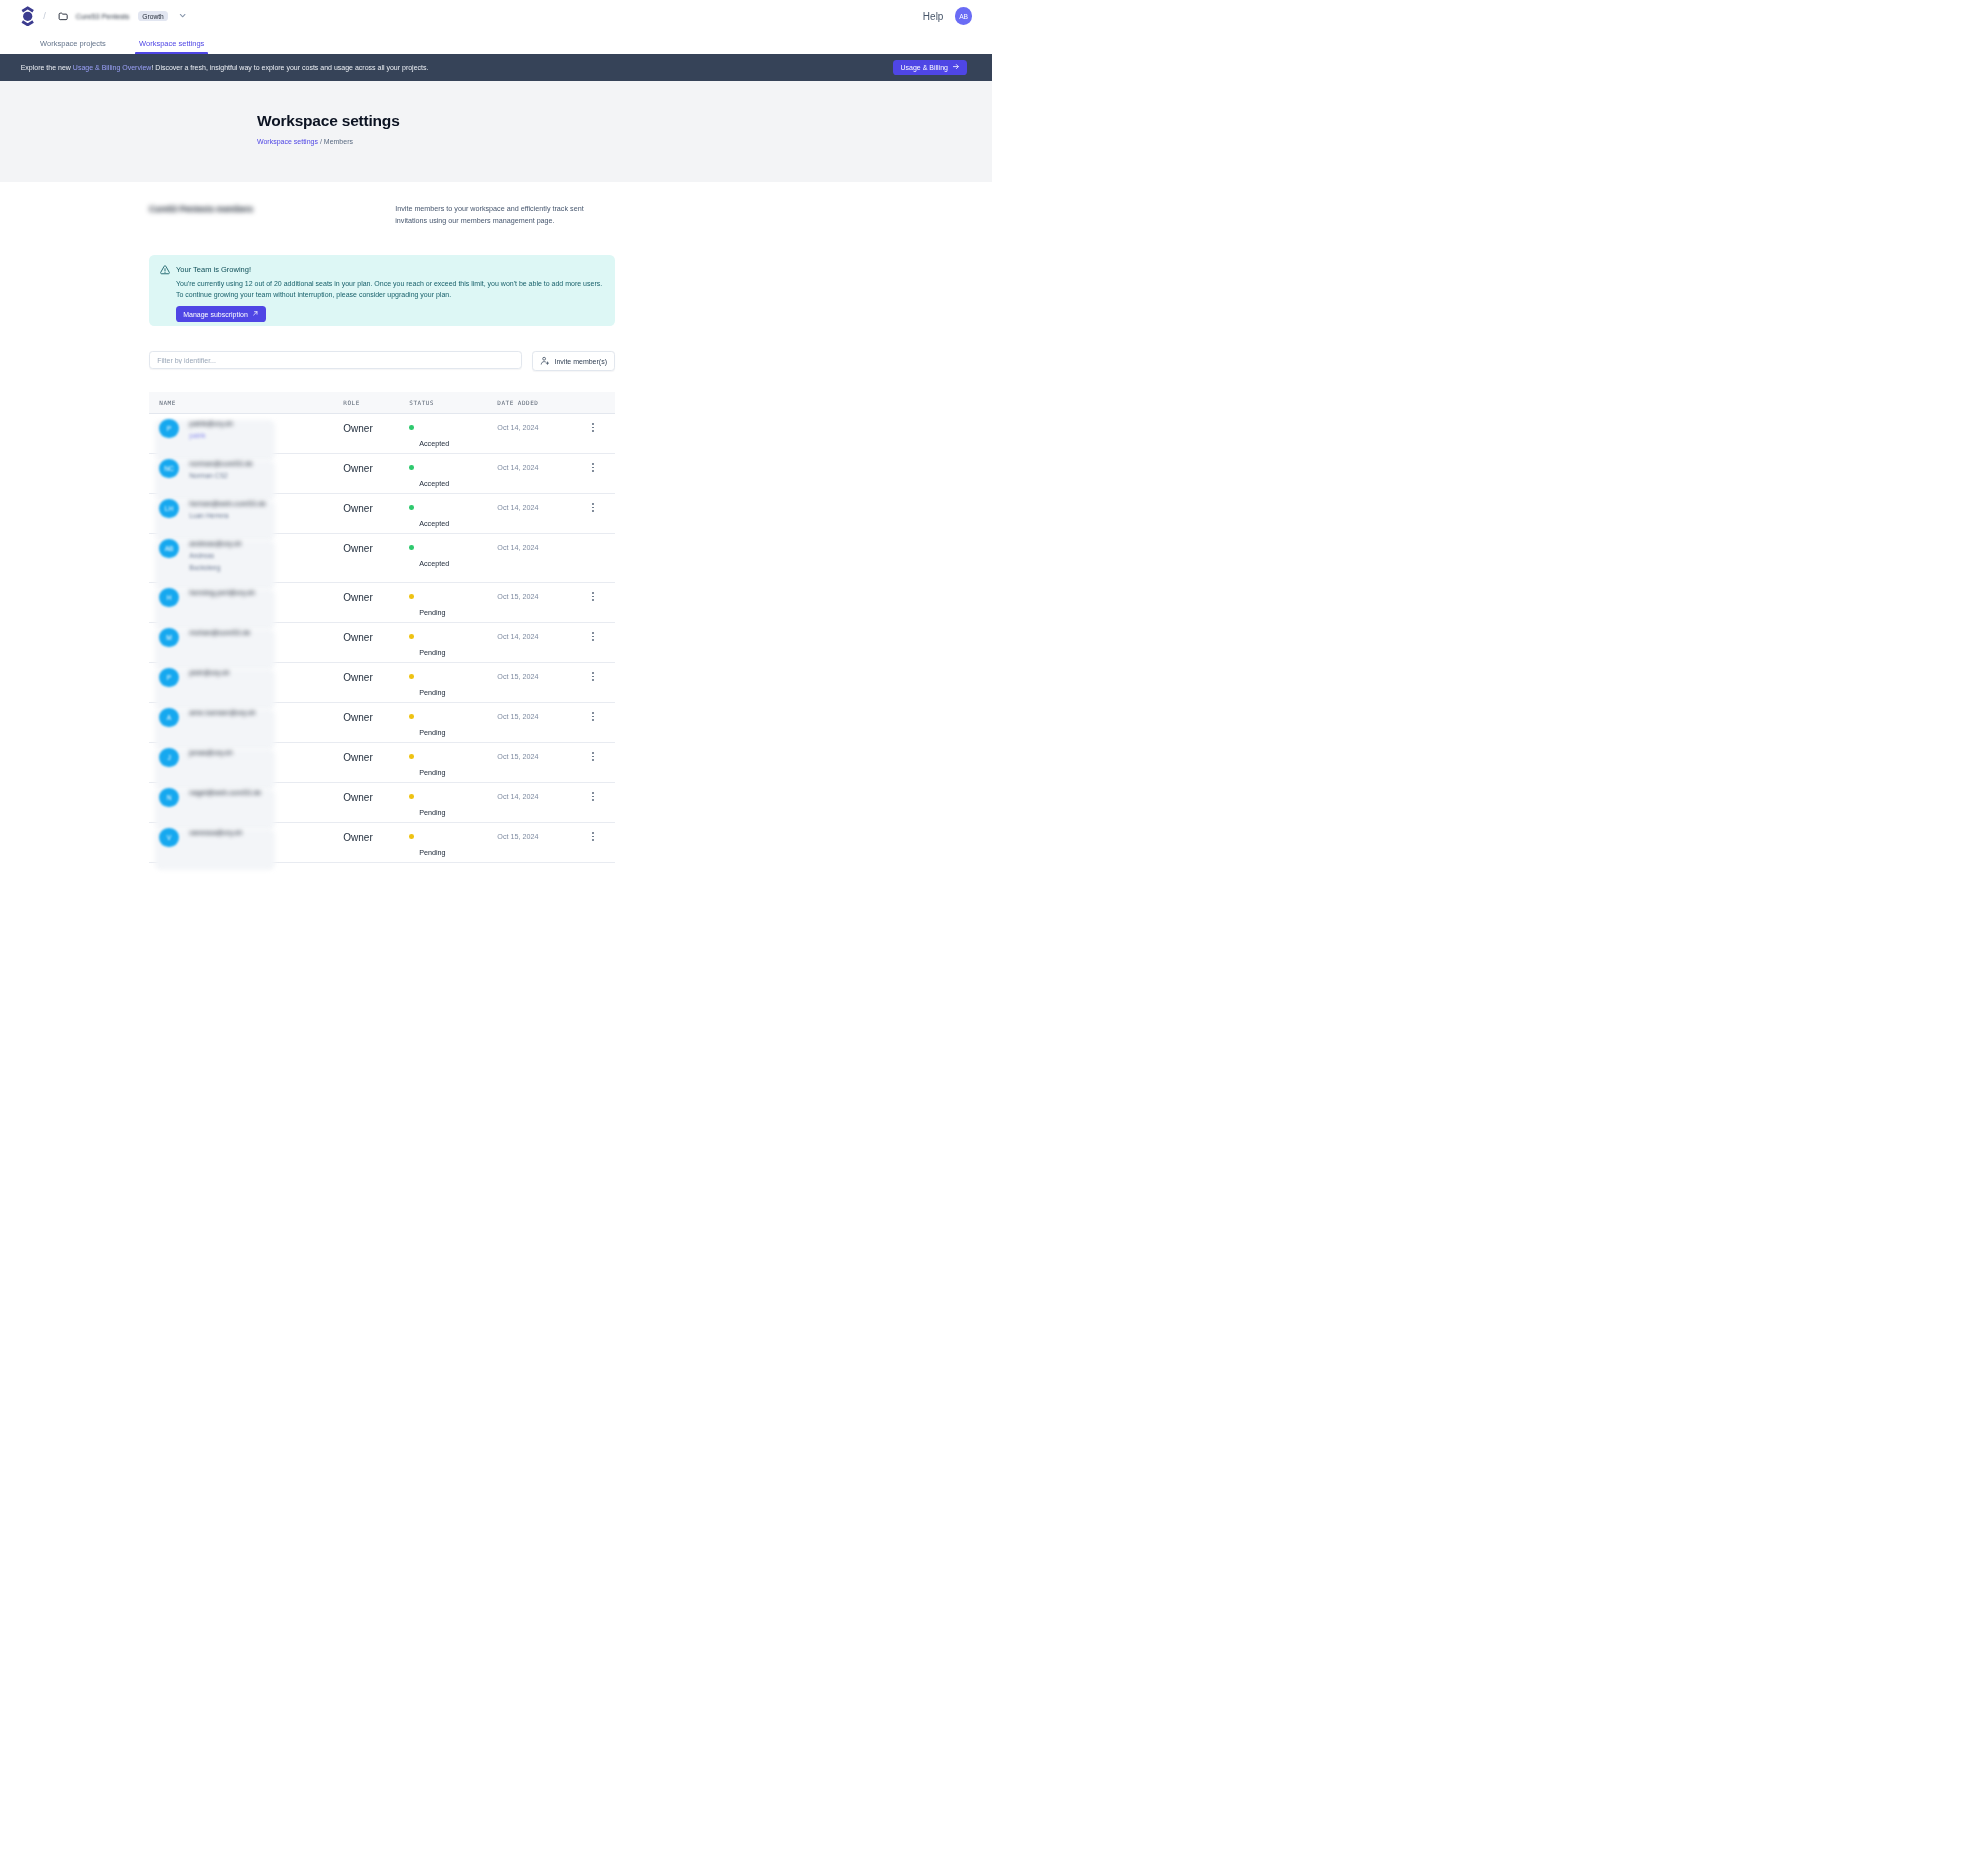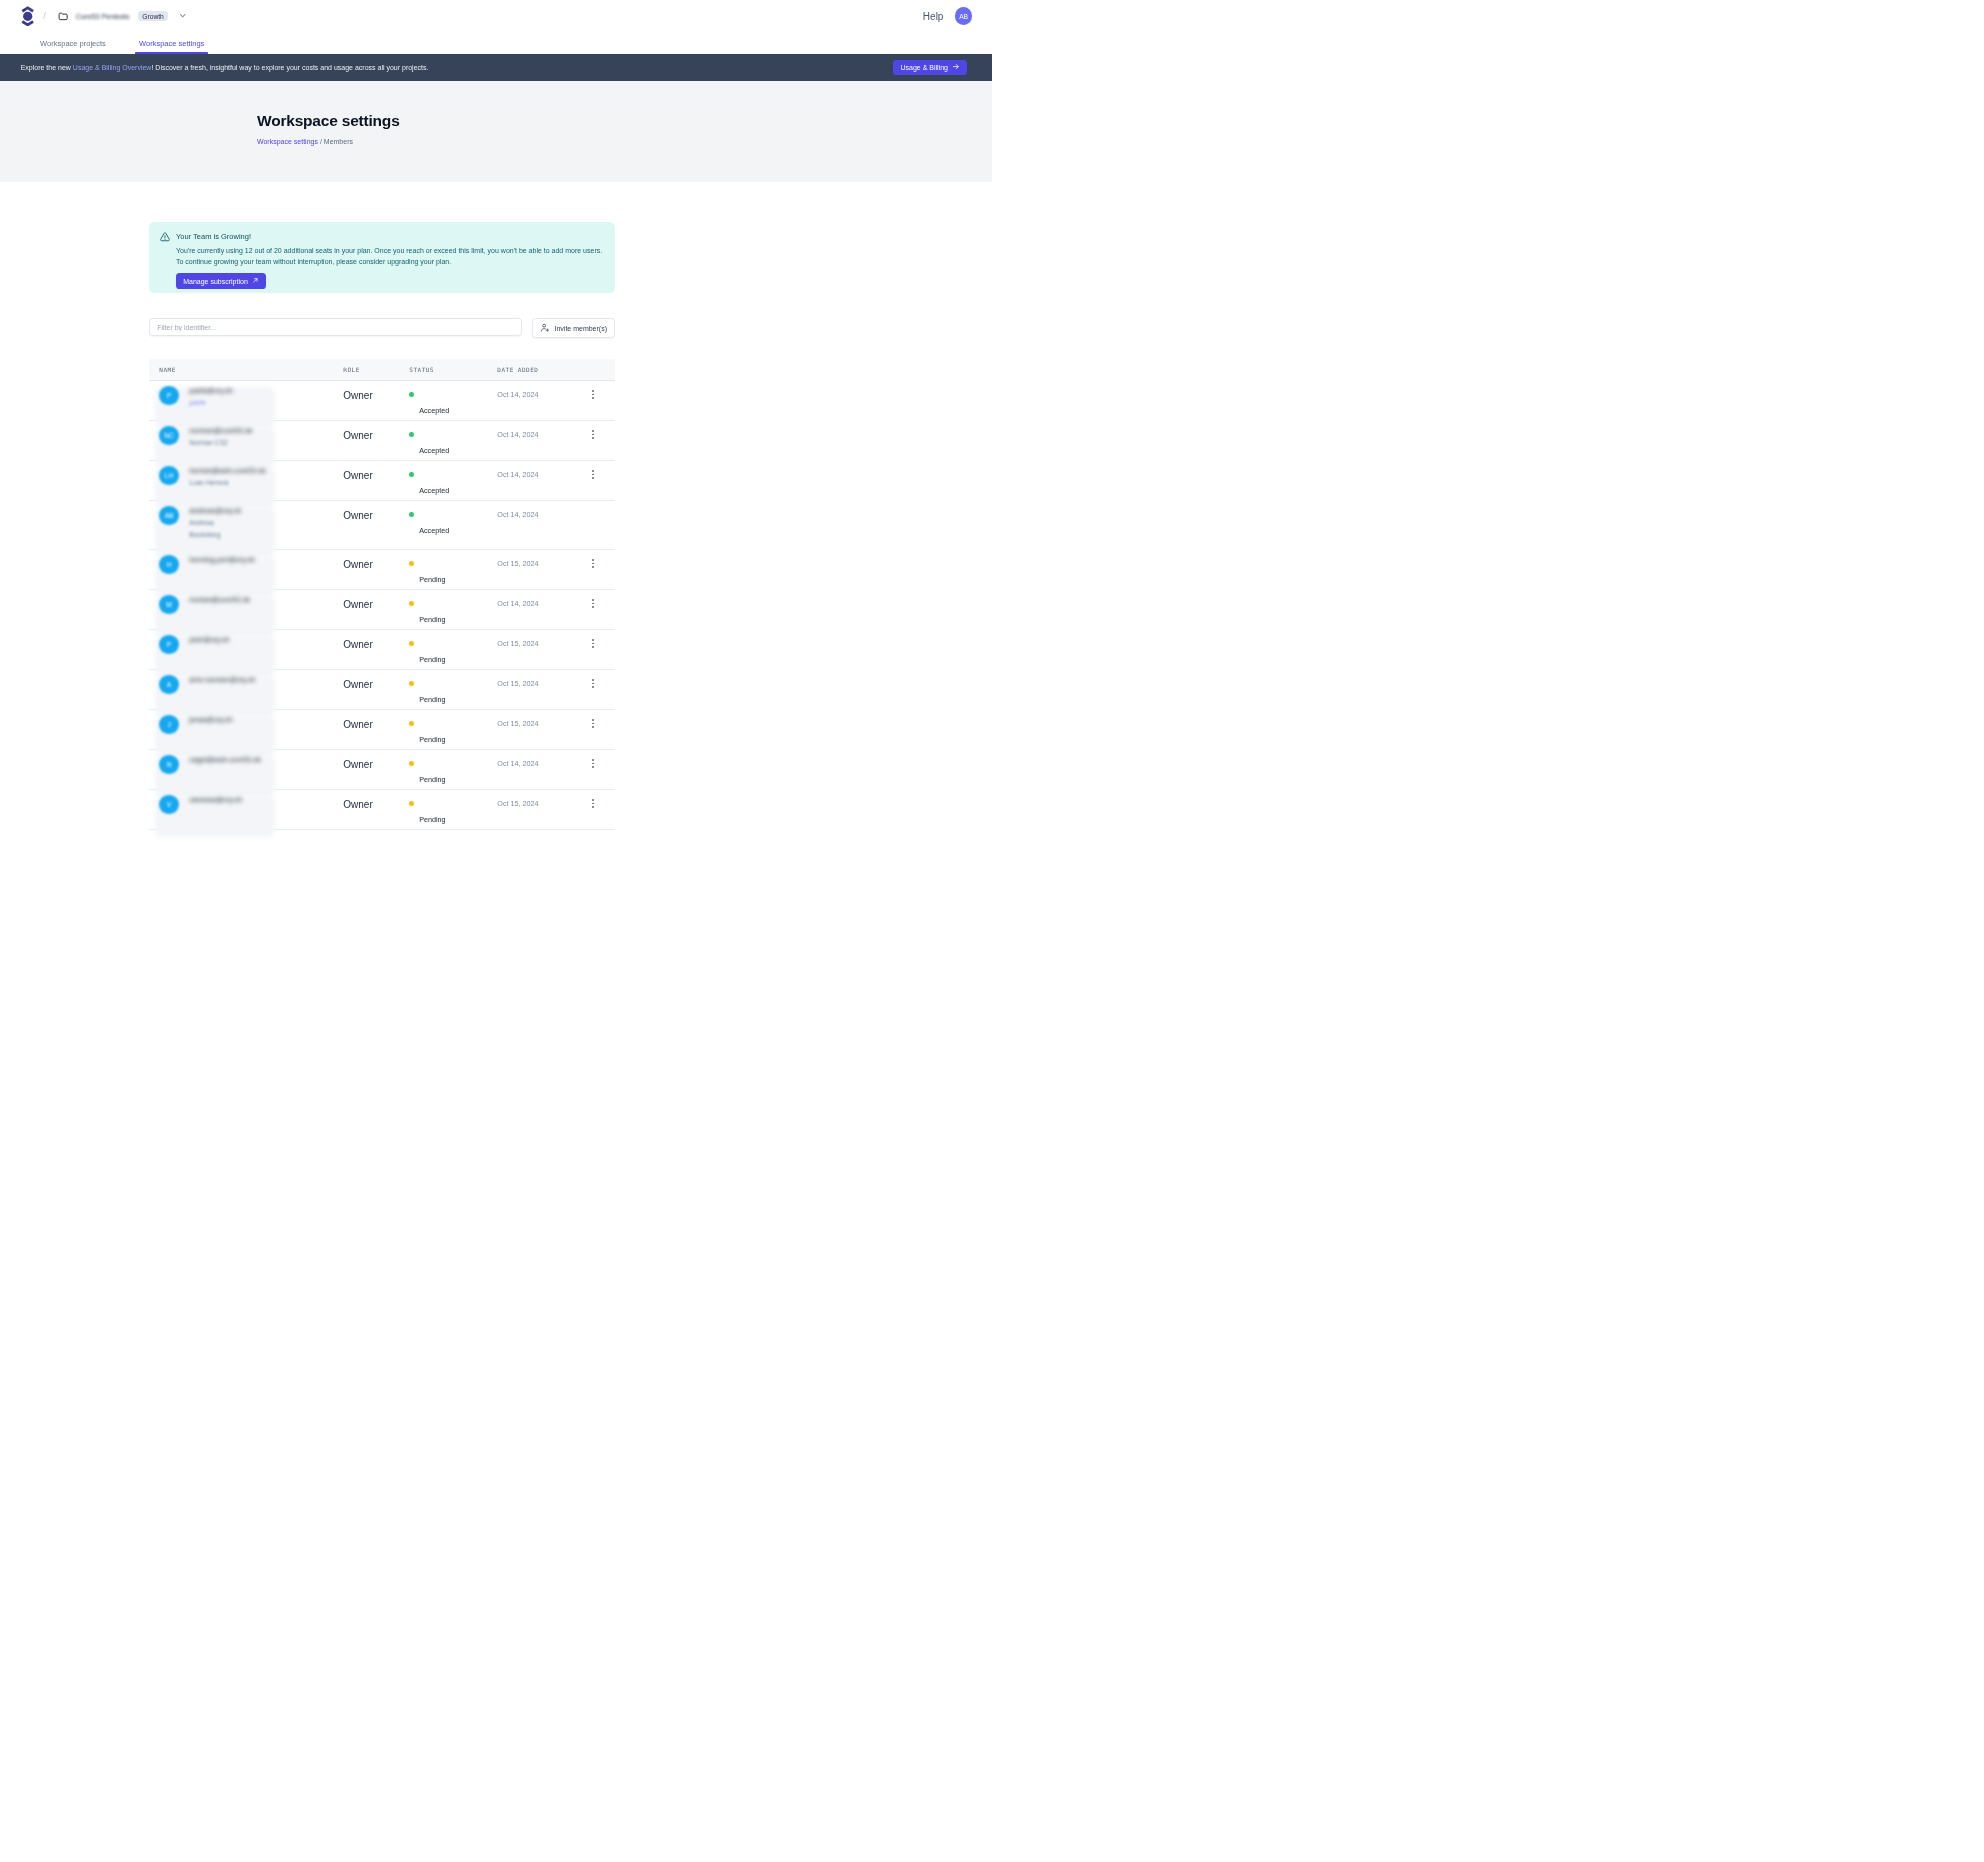"Invite members to your workspace" div.intro-row { html: none -> <div> <h2>Cure53 Pentests members</h2> <p>Invite members to your workspace and efficiently track sent invitations using our members management page.</p> </div> }
